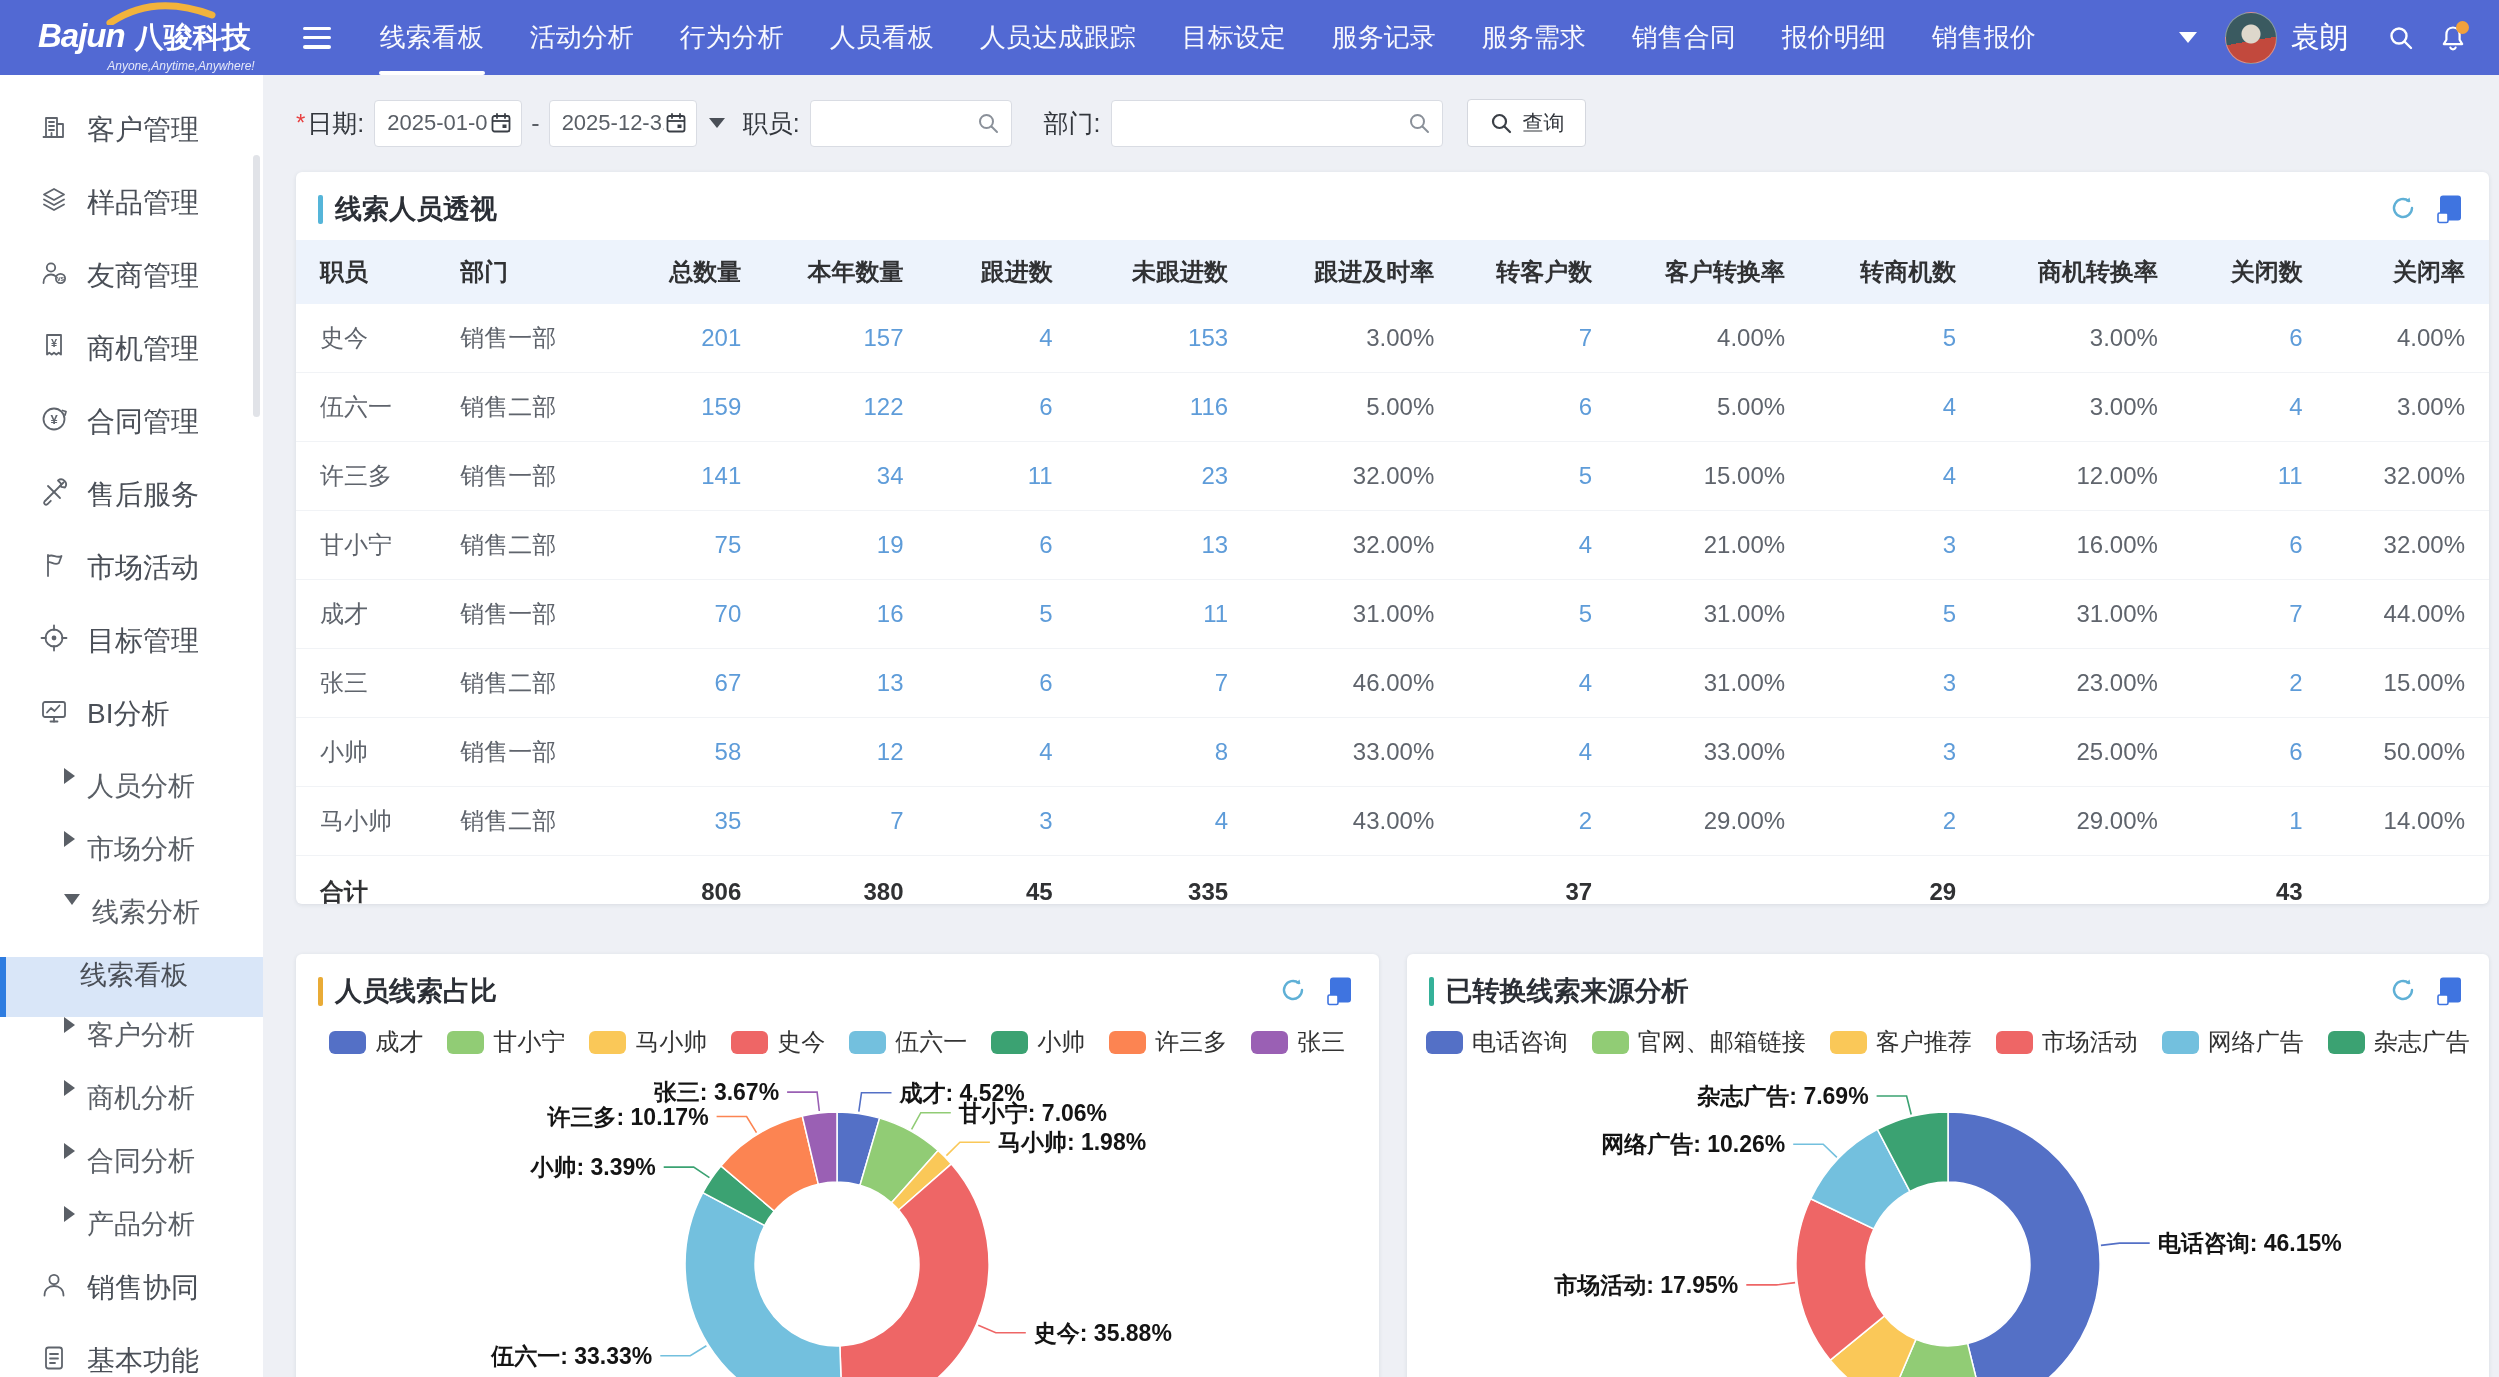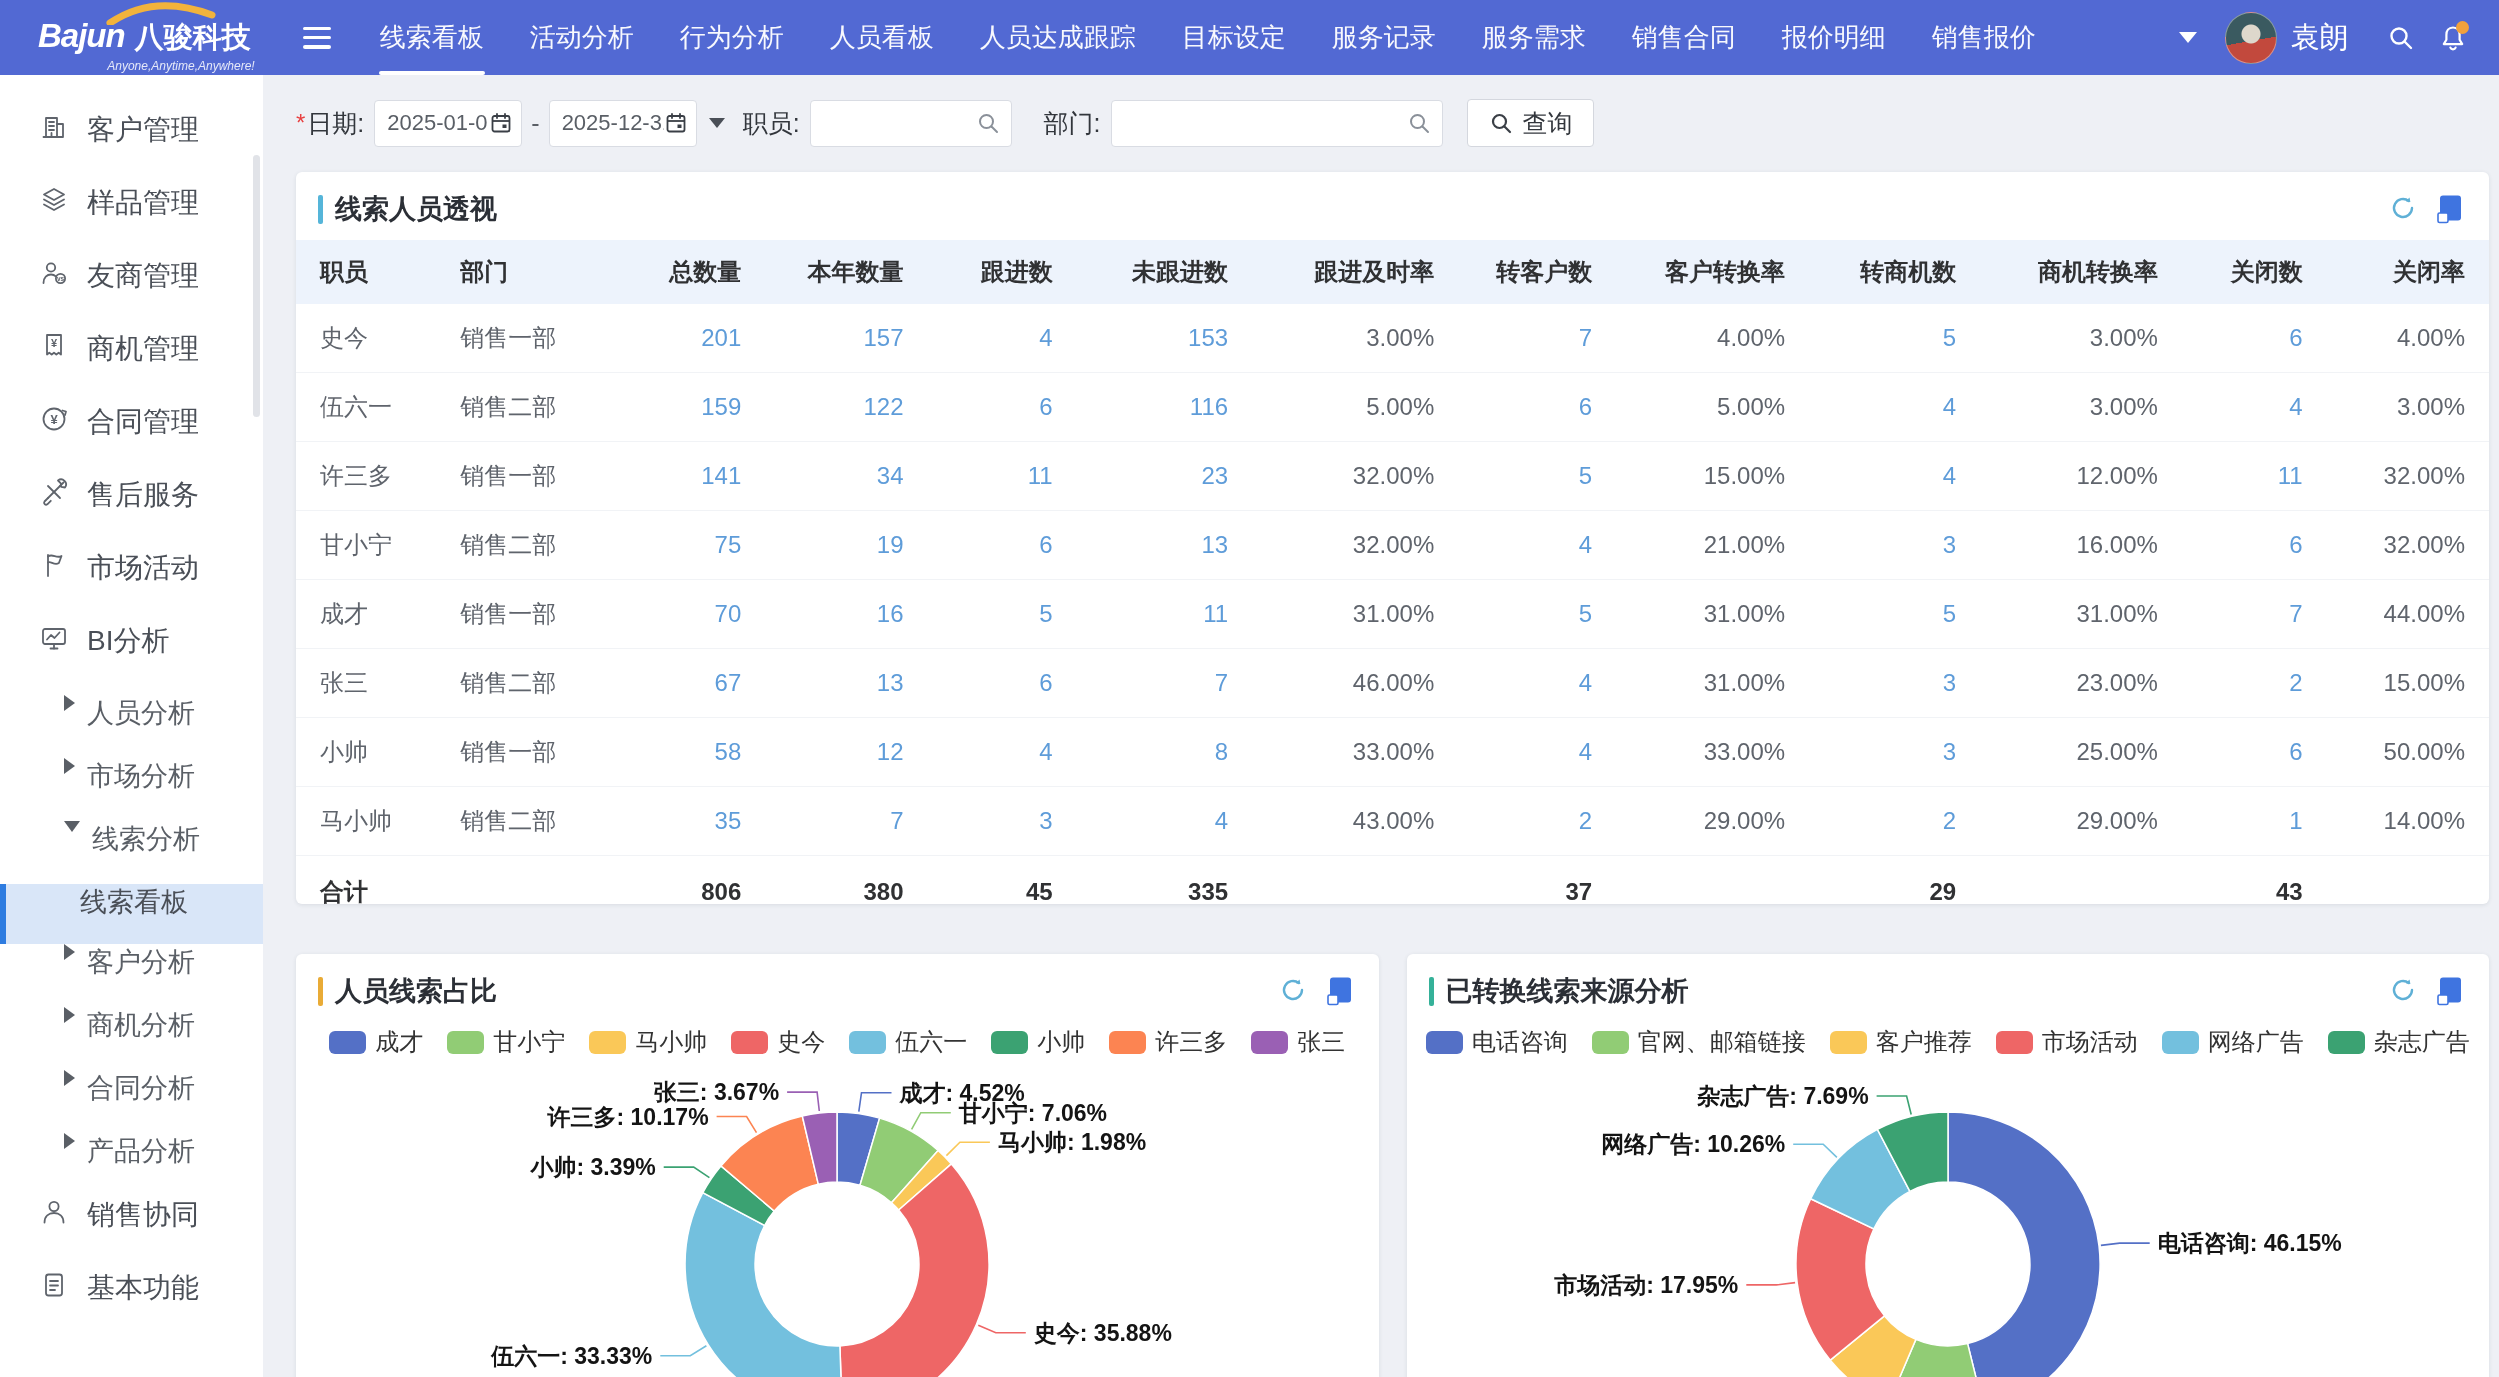"查询" .query-btn { font-size: 25px -> 21px }
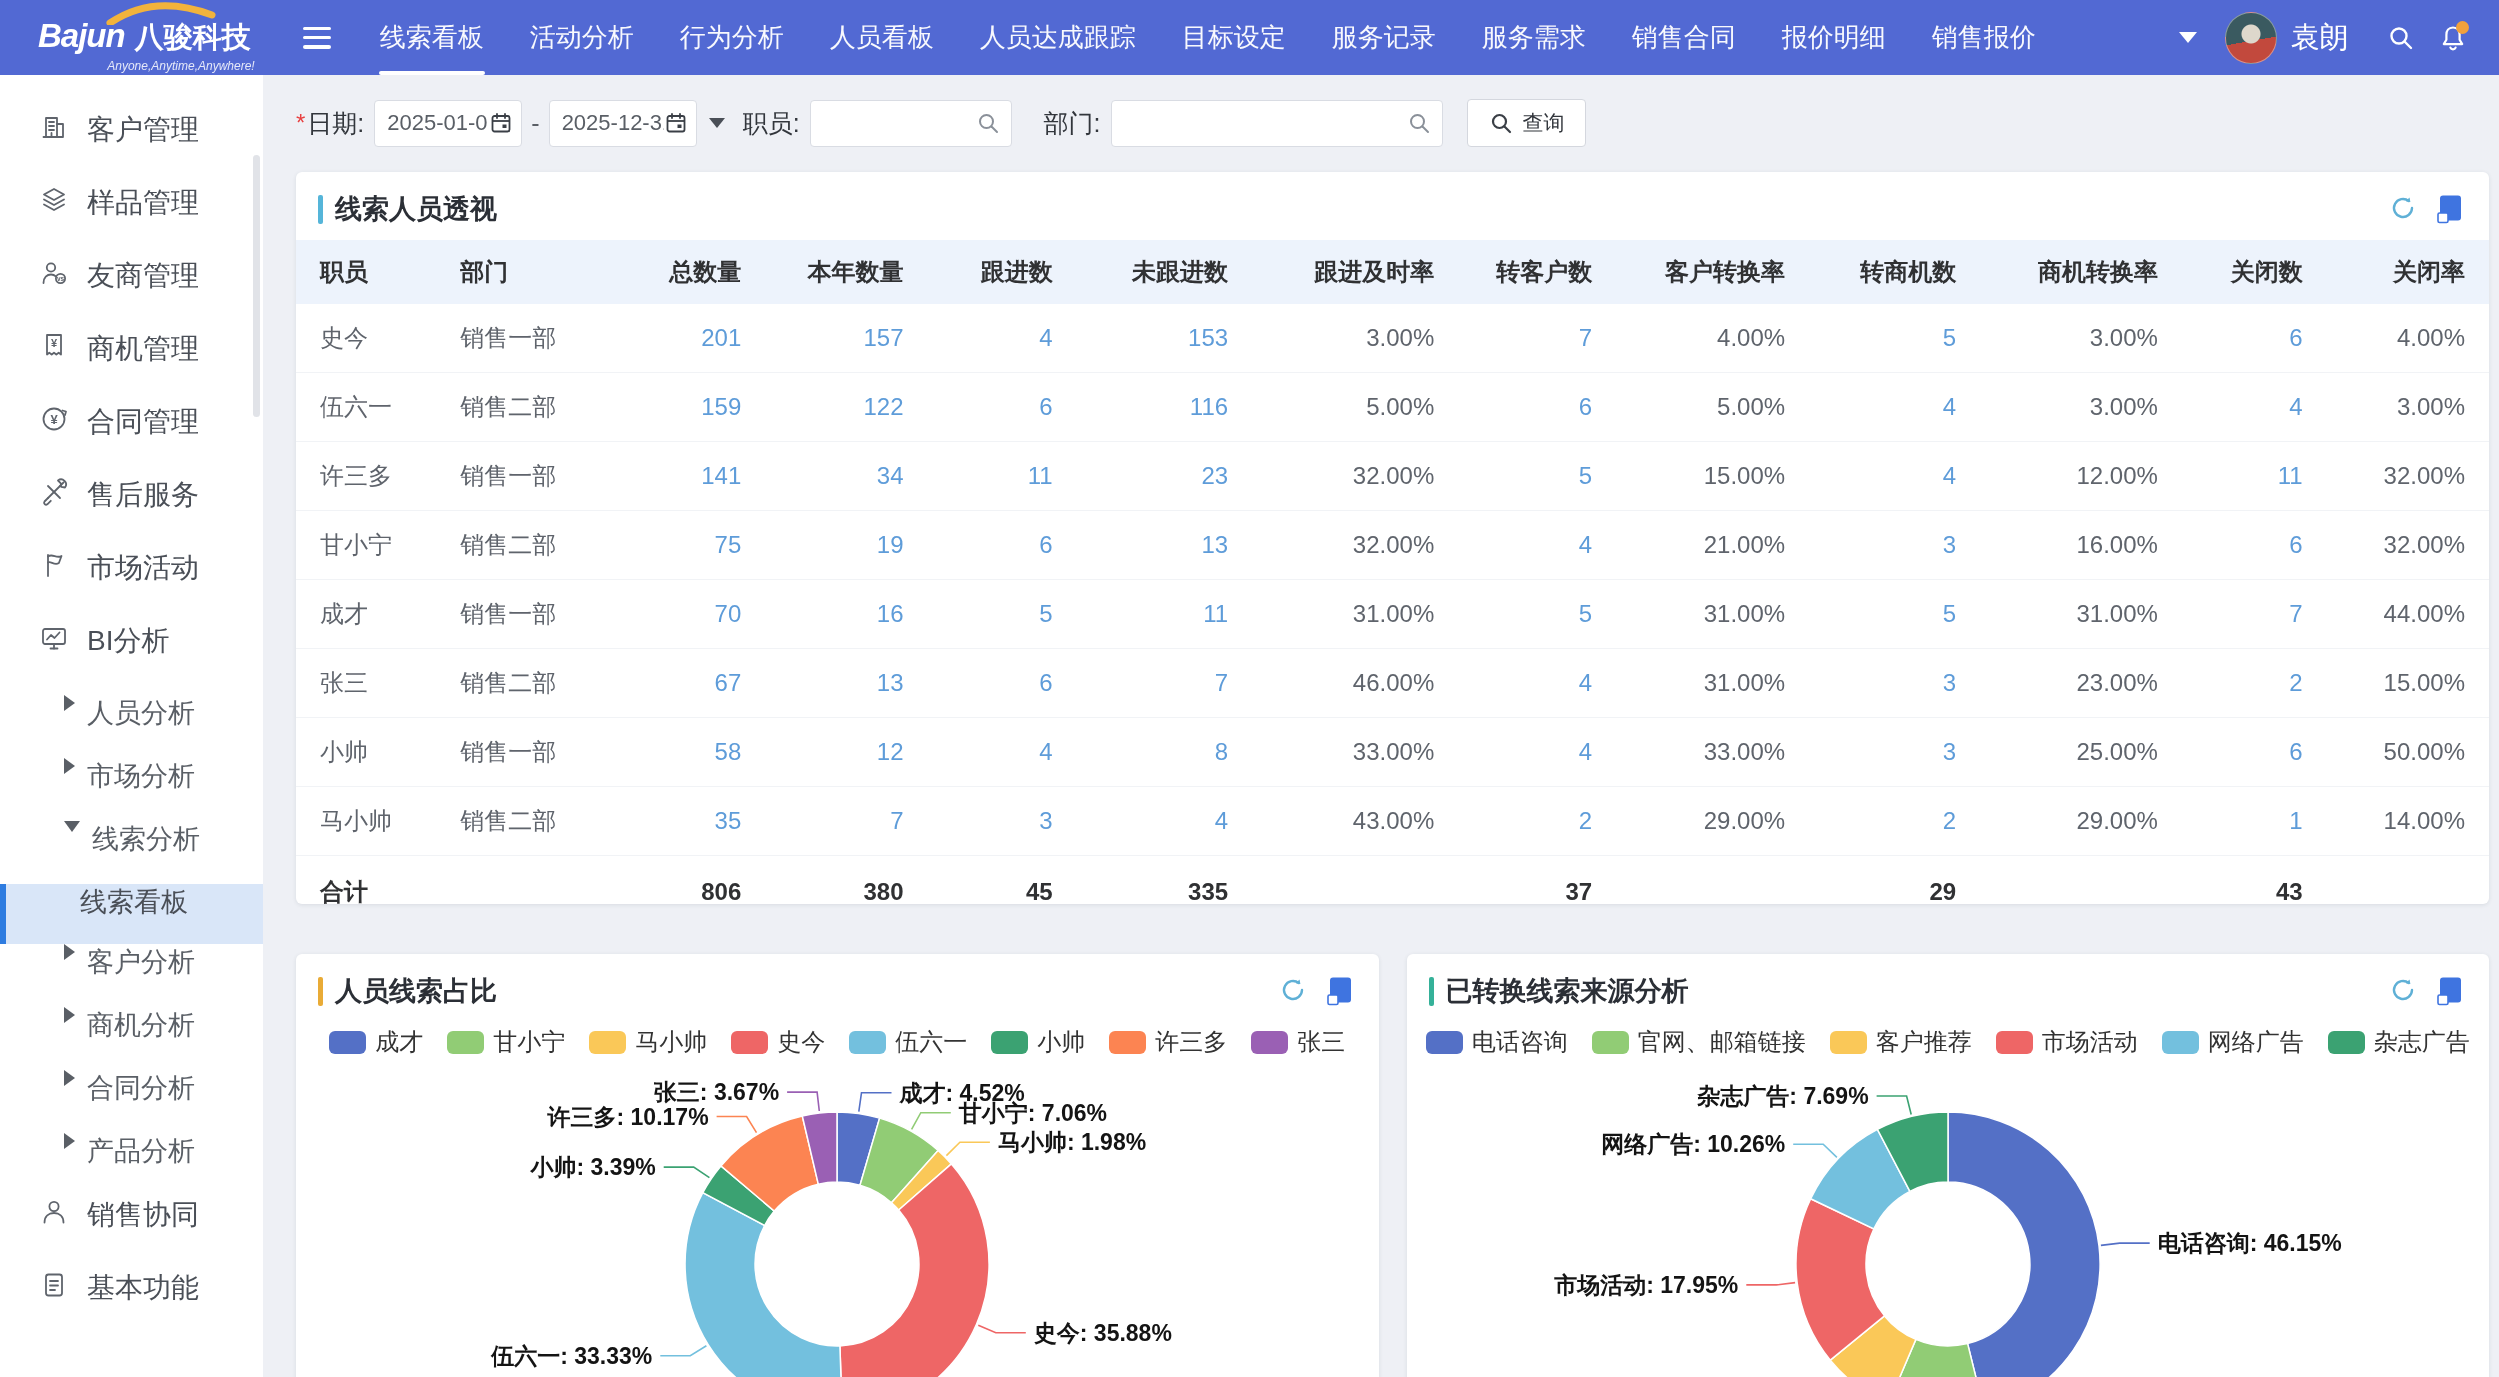"目标管理" div.side-item { html: none -> <div> <span> <svg> <circle></circle> <circle></circle> <line></line> <line></line> <line></line> <line></line> </svg> </span> <span>目标管理</span> </div> }
